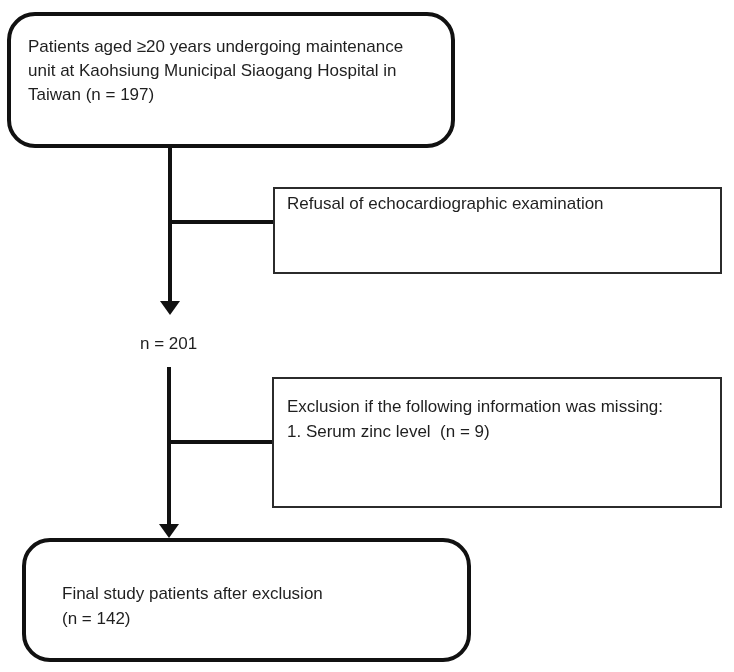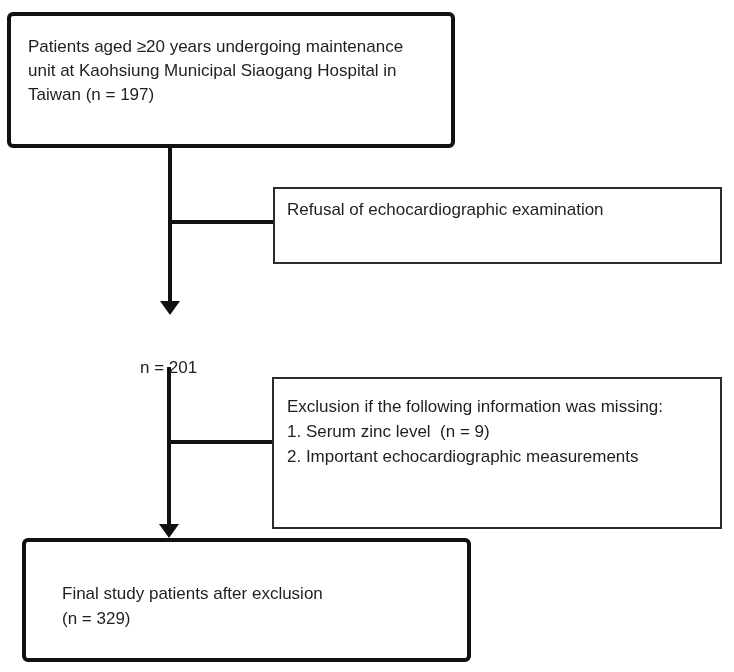"Patients aged ≥20 years undergoing" .box.rounded { border-radius: 6px -> 28px }
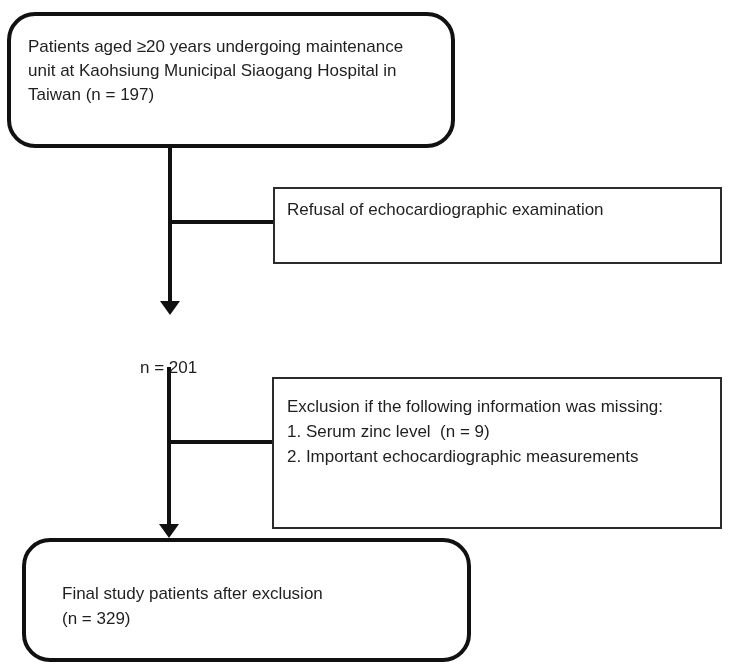"Refusal of echocardiographic examination" .excl-box-1 { height: 77px -> 87px; padding: 8px 10px 0 12px -> 2px 10px 0 12px }
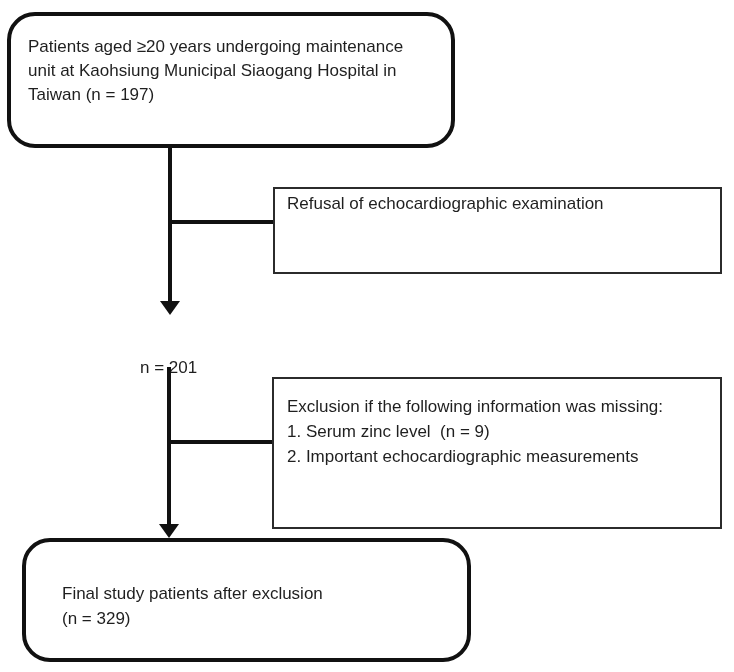"n = 201" .interim-label { margin-top: 24px -> none }
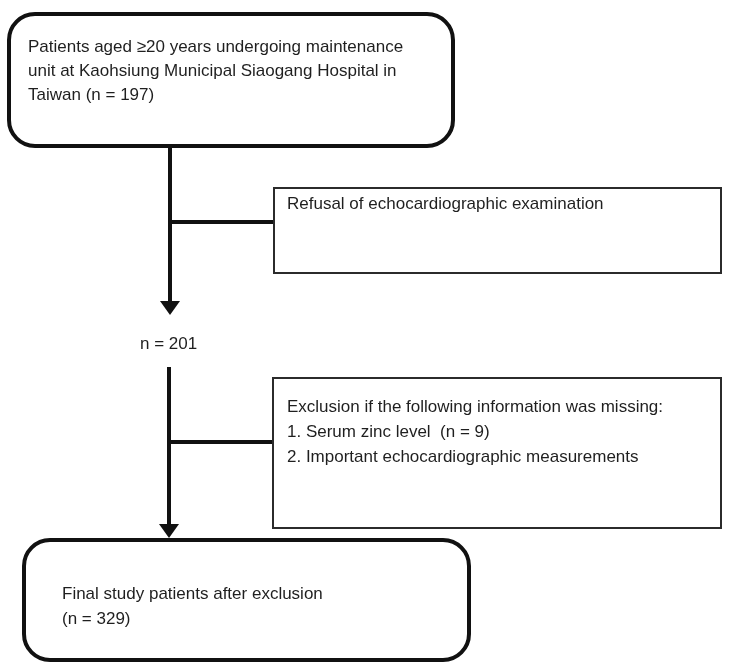"Exclusion if the following information" .excl-box-2 { height: 152px -> 131px }
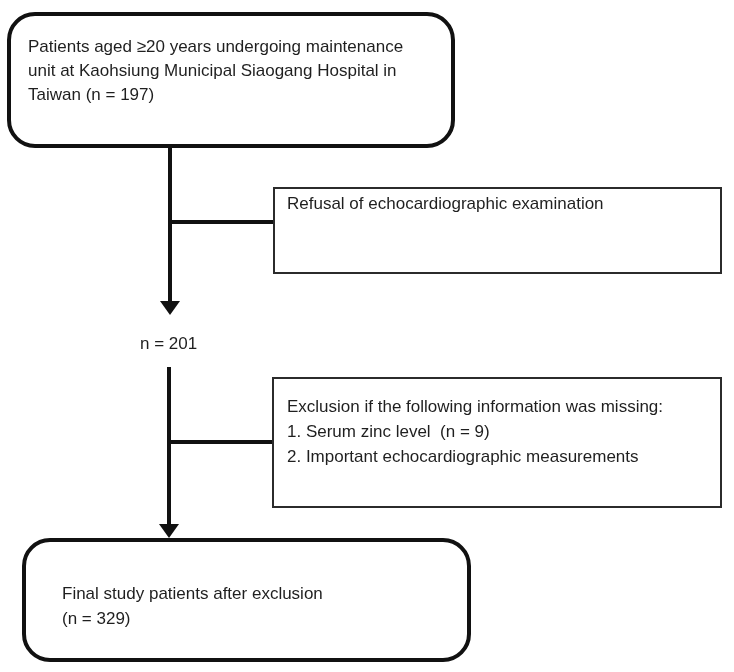"2. Important echocardiographic" div.line-text { html: <div>2. Important echocardiographic measurements</div> -> none }
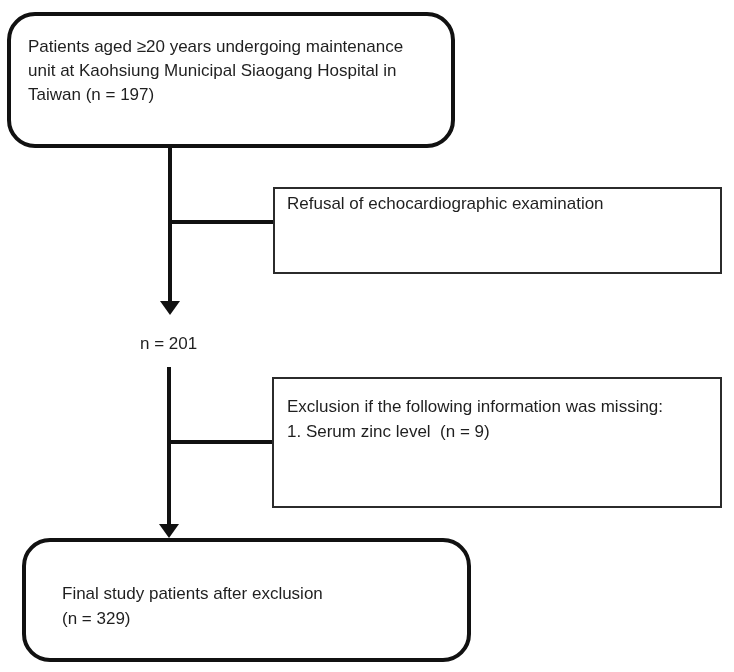"(n = 329)" div.line-text { text: 329 -> 142 }
